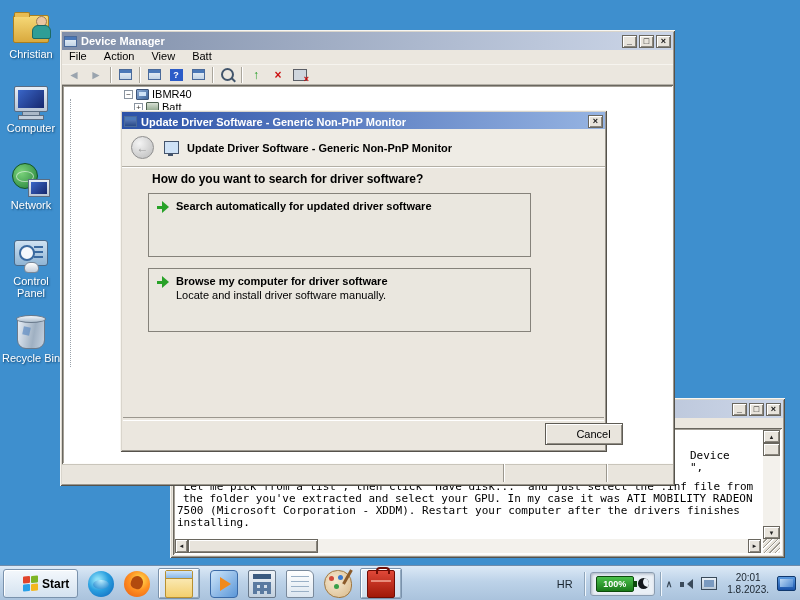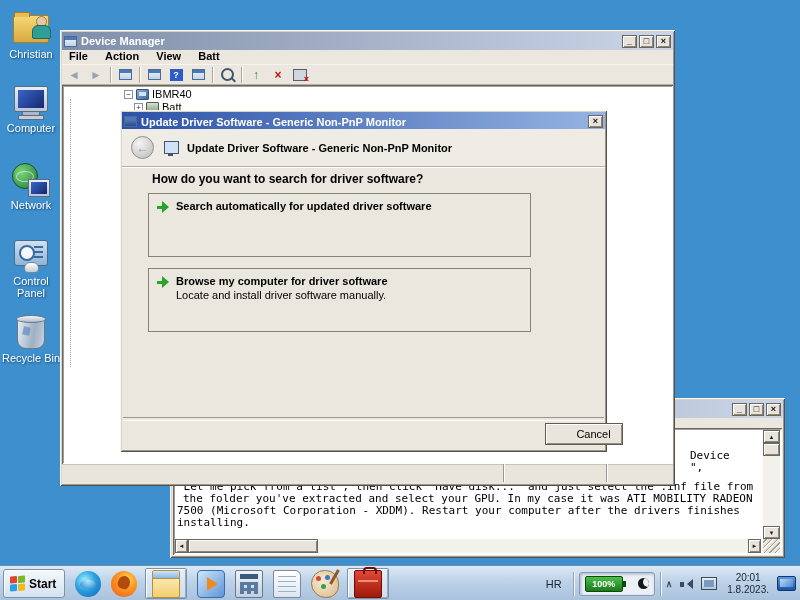"File" .menu-item { font-weight: bold -> none }
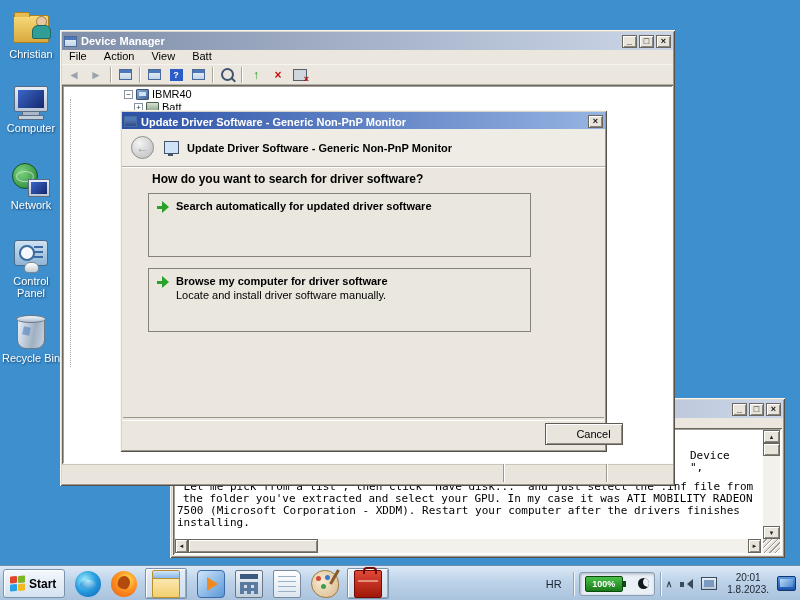"Start" .startbtn { padding: 0 8px 0 6px -> 0 8px 0 19px }
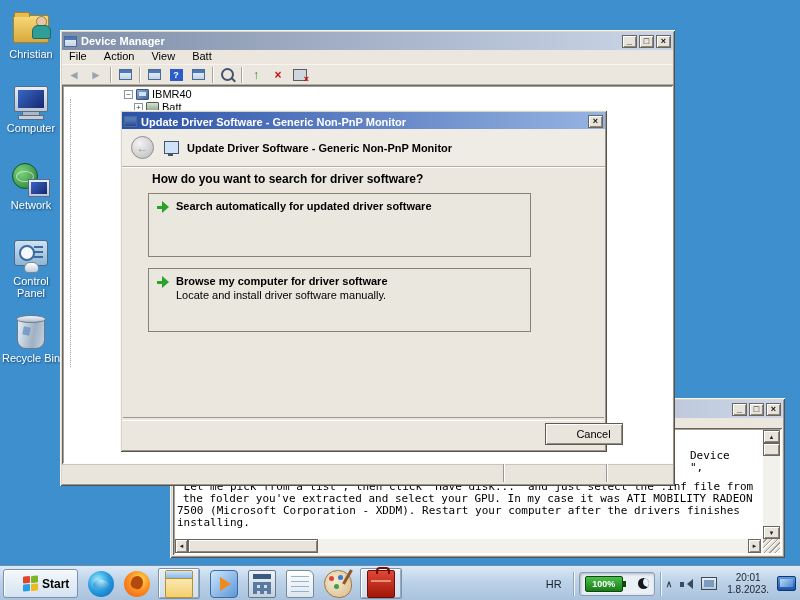"100%" .tray-inset { gap: 15px -> 4px }
